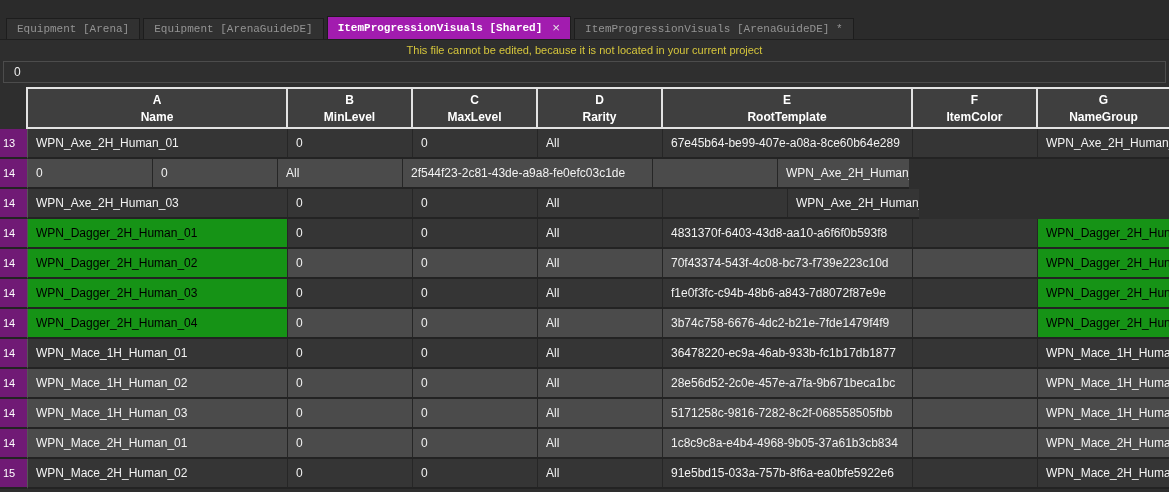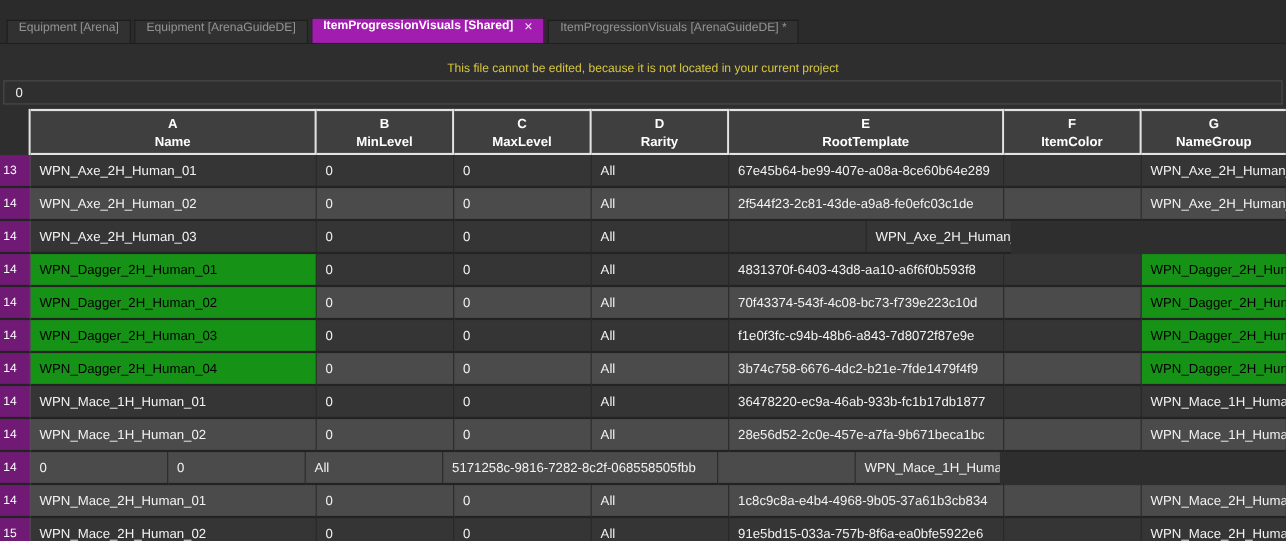"Equipment [Arena]" .tab { align-items: none -> center; font-family: none -> Liberation Mono, monospace }
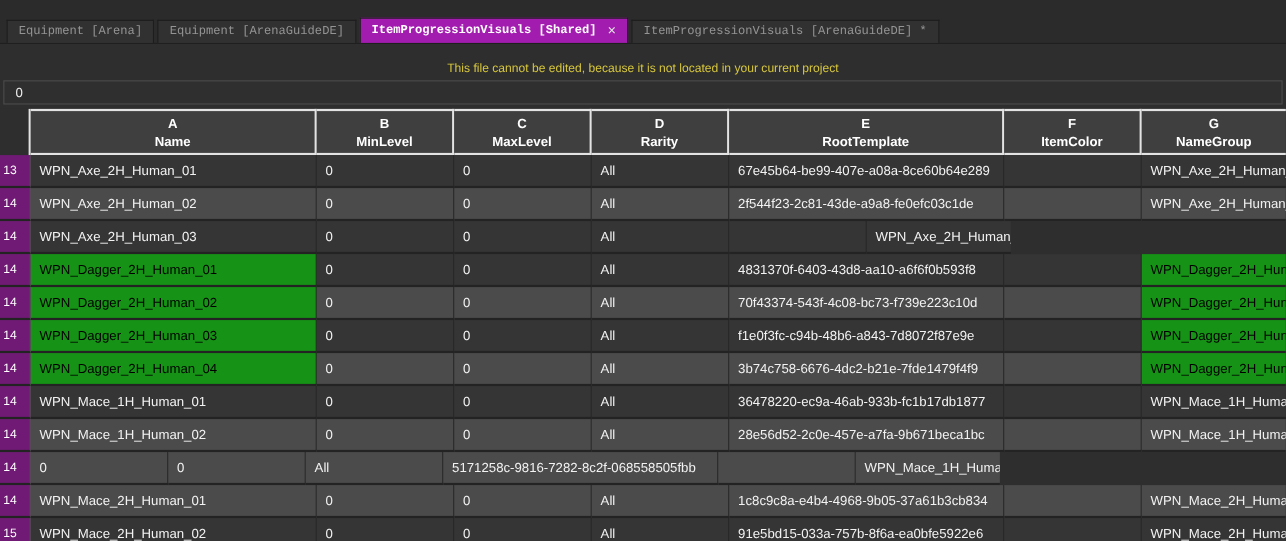"This file cannot be edited," .warning { margin-top: 12px -> none }
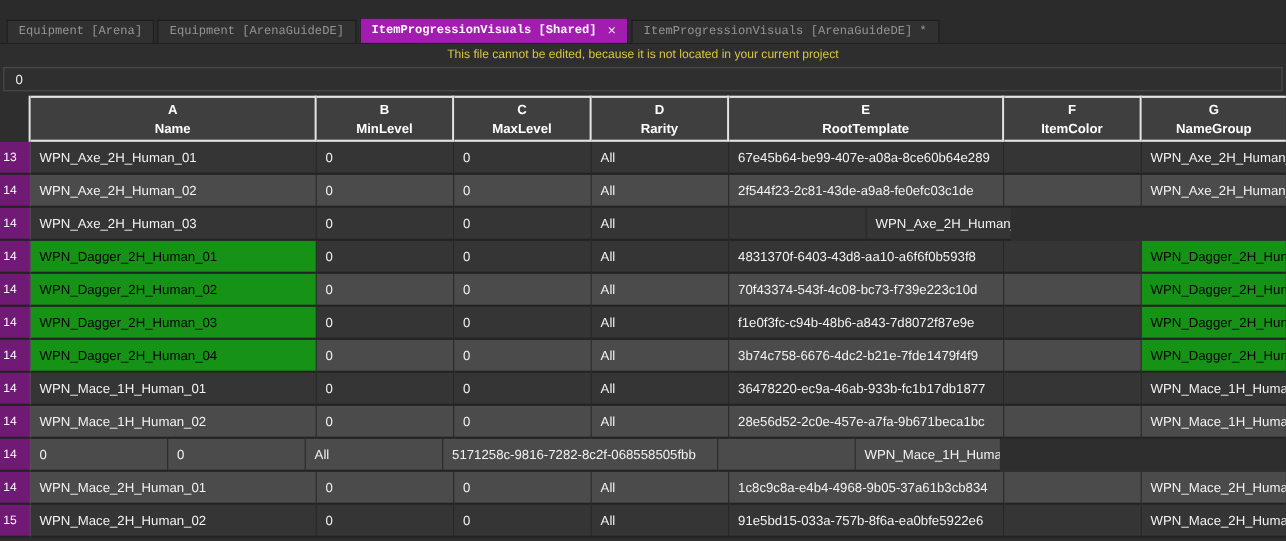"WPN_Axe_2H_Human_02" div.cell { html: <div>WPN_Axe_2H_Human_02</div> -> none }
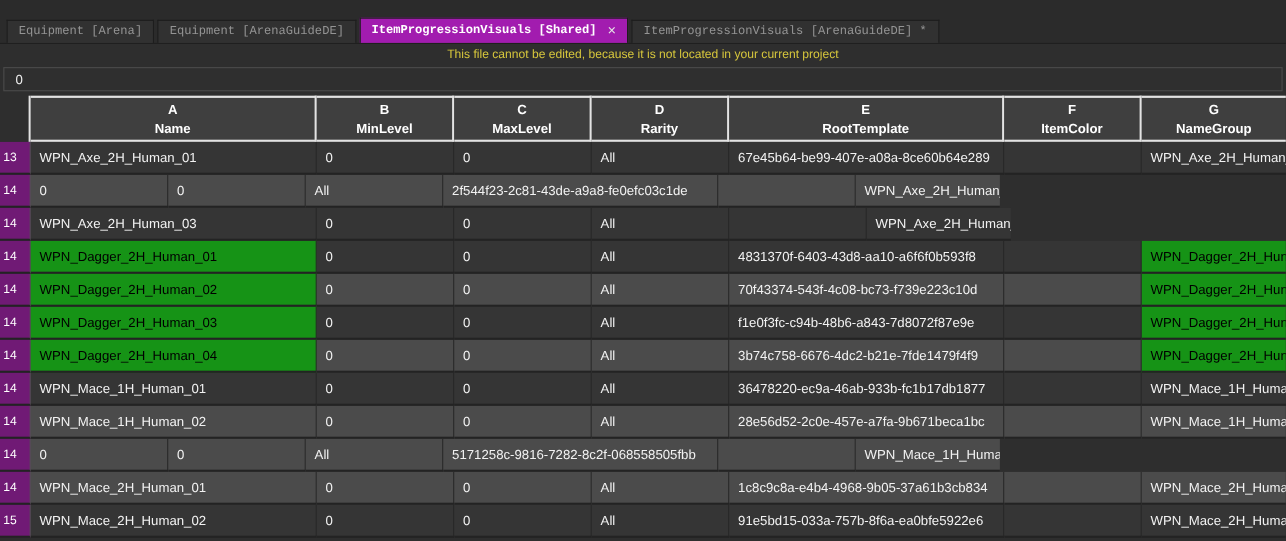"WPN_Mace_1H_Human_03" div.cell { html: none -> <div>WPN_Mace_1H_Human_03</div> }
